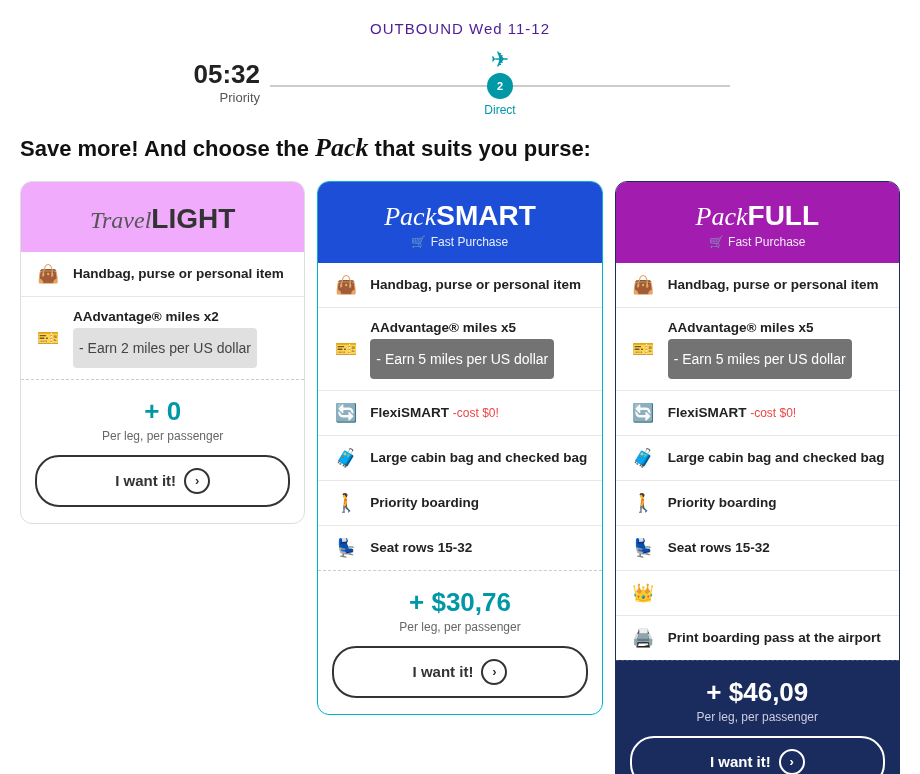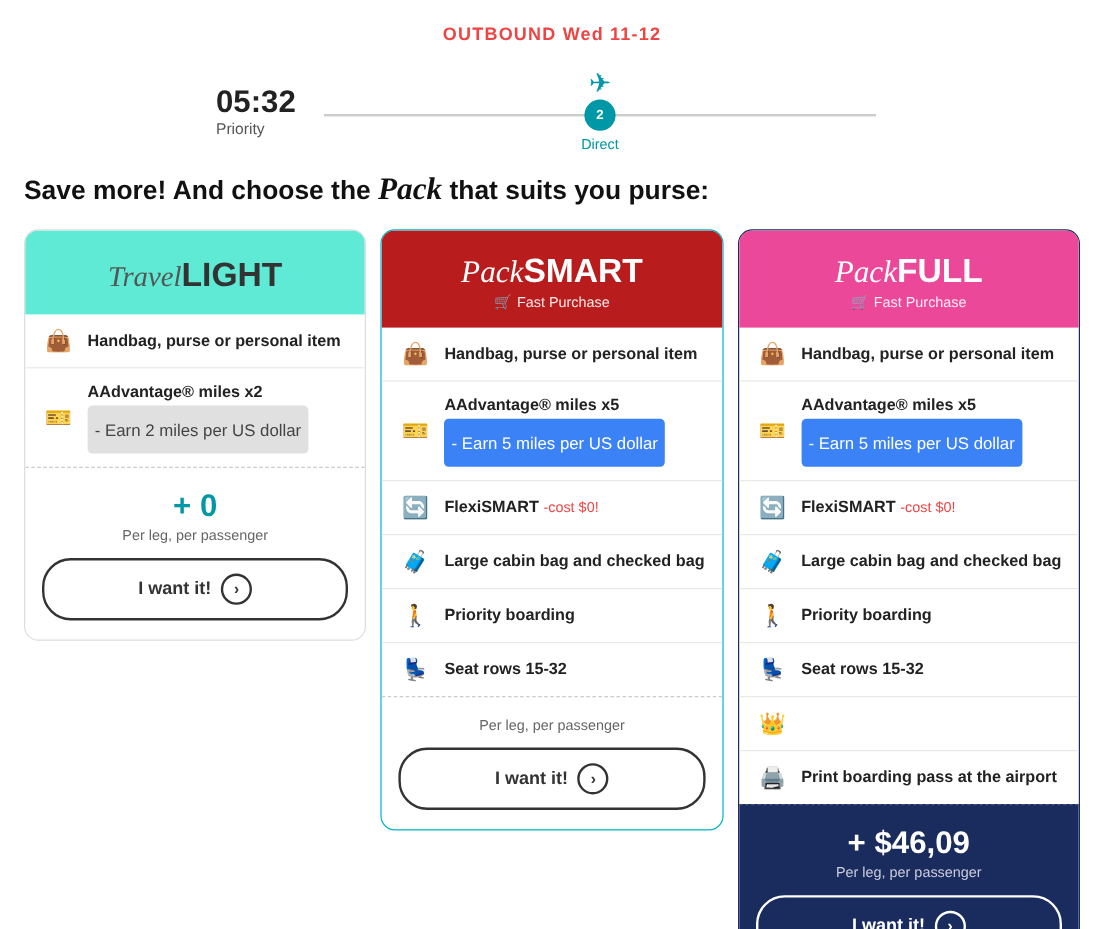"OUTBOUND Wed 11-12" .flight-header .outbound-label { color: #ef4444 -> #4c1d95; font-weight: 700 -> 400; margin-bottom: 20px -> 10px }
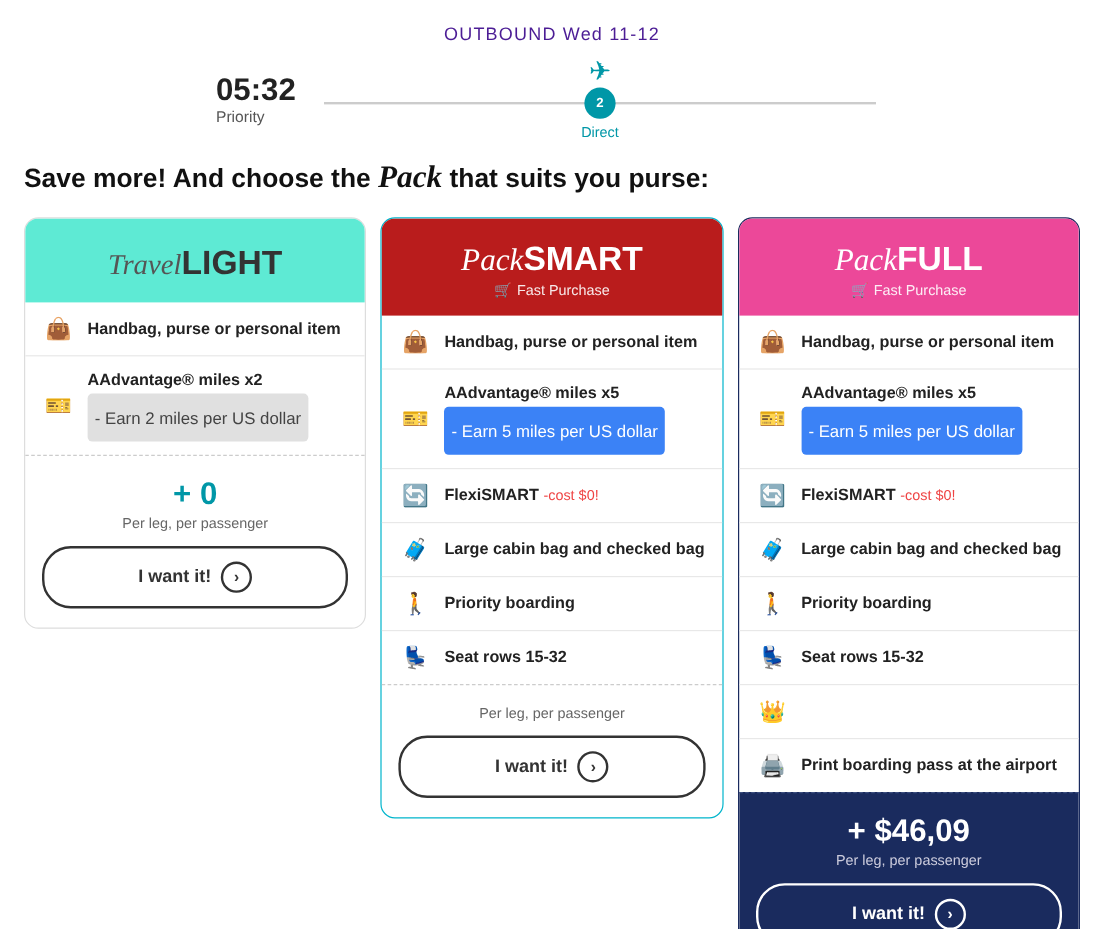"05:32" .flight-time-block { text-align: left -> right }
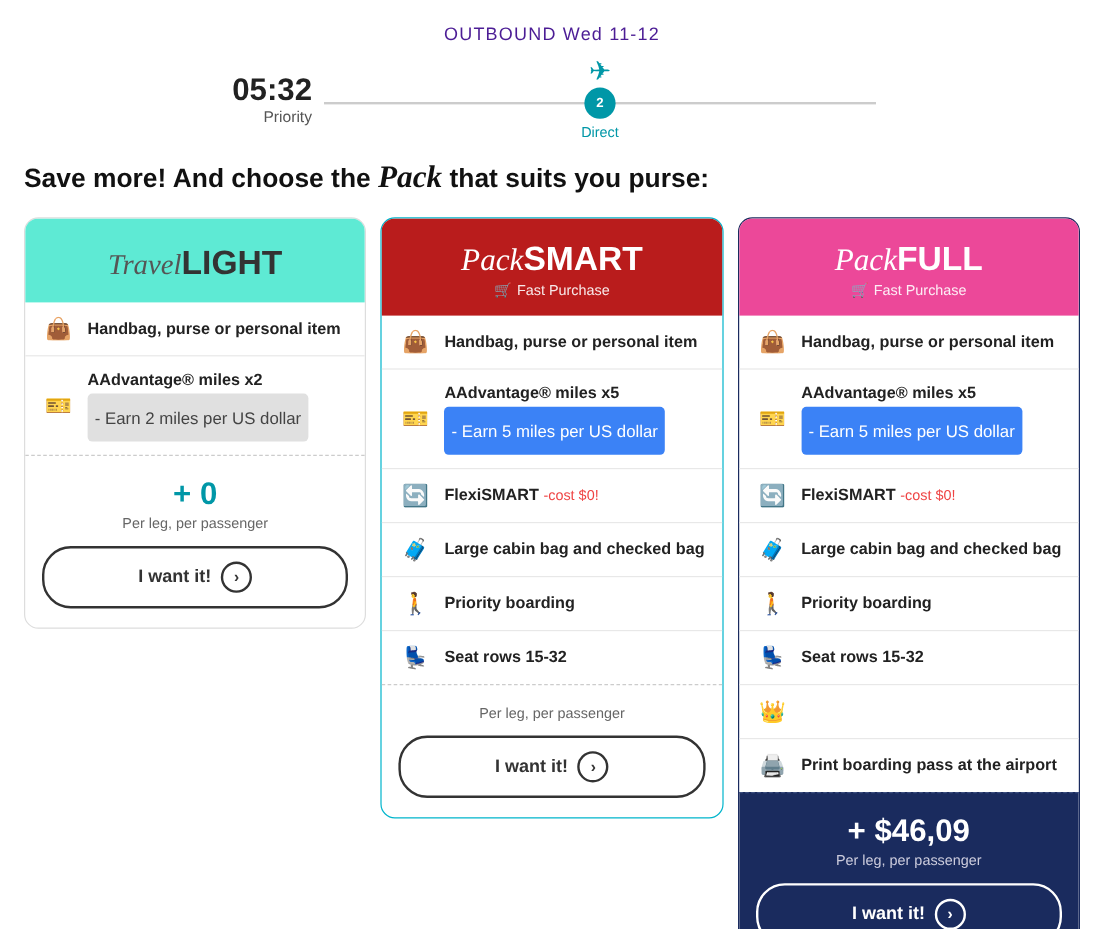"TravelLIGHT" .card.light .card-header { background: #5eead4 -> #f0abfc }
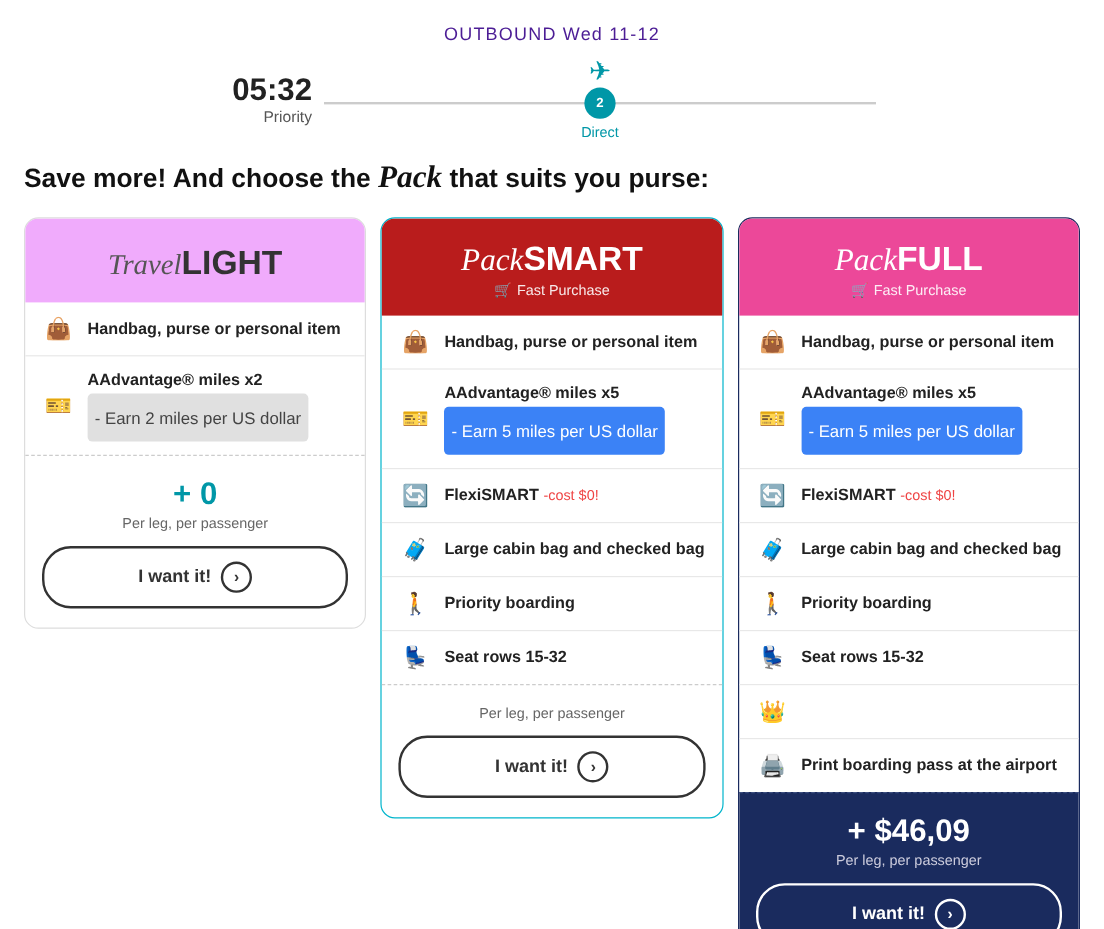"PackSMART" .card.smart .card-header { background: #b91c1c -> #1d4ed8 }
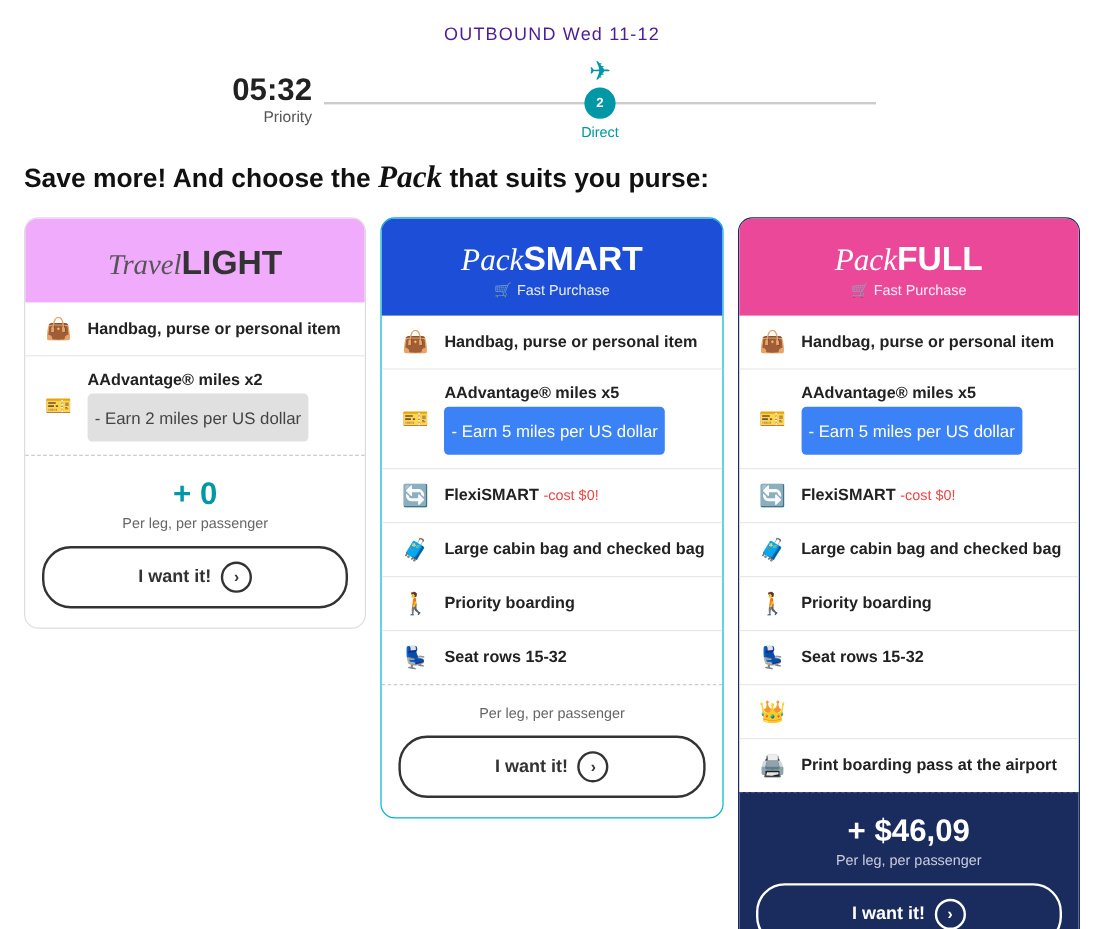"PackFULL" .card.full .card-header { background: #ec4899 -> #a21caf }
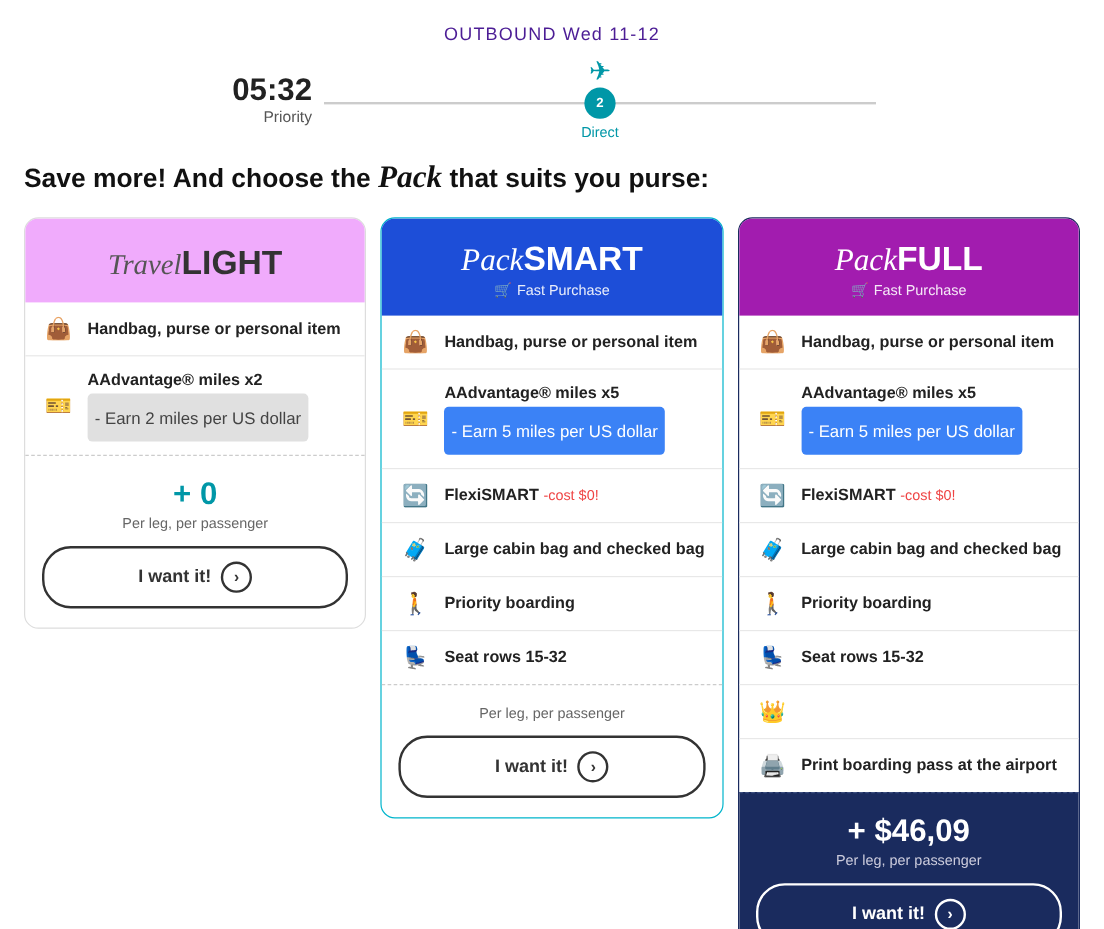"- Earn 5 miles per" .badge.blue { background: #3b82f6 -> #737373 }
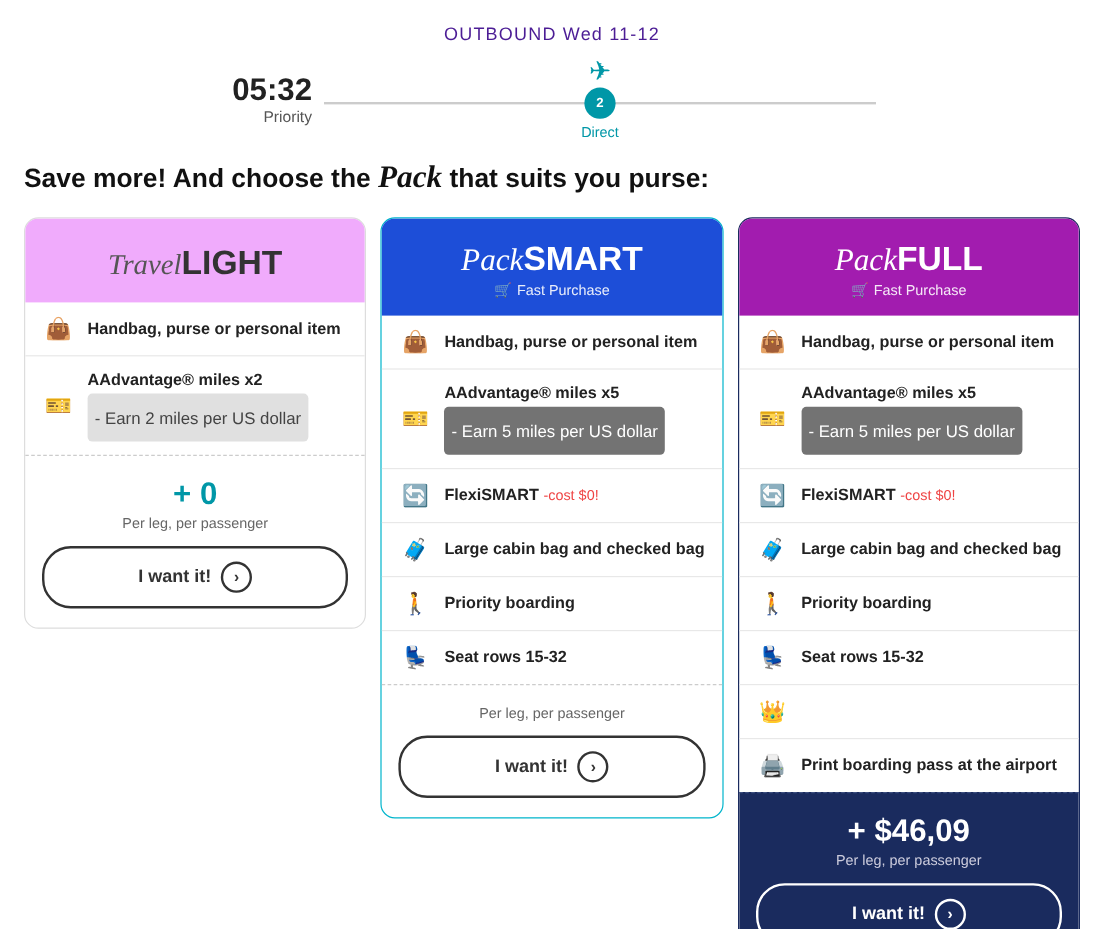"+ $30,76" div.price { html: none -> <div> <span>+ $30,76</span> </div> }
